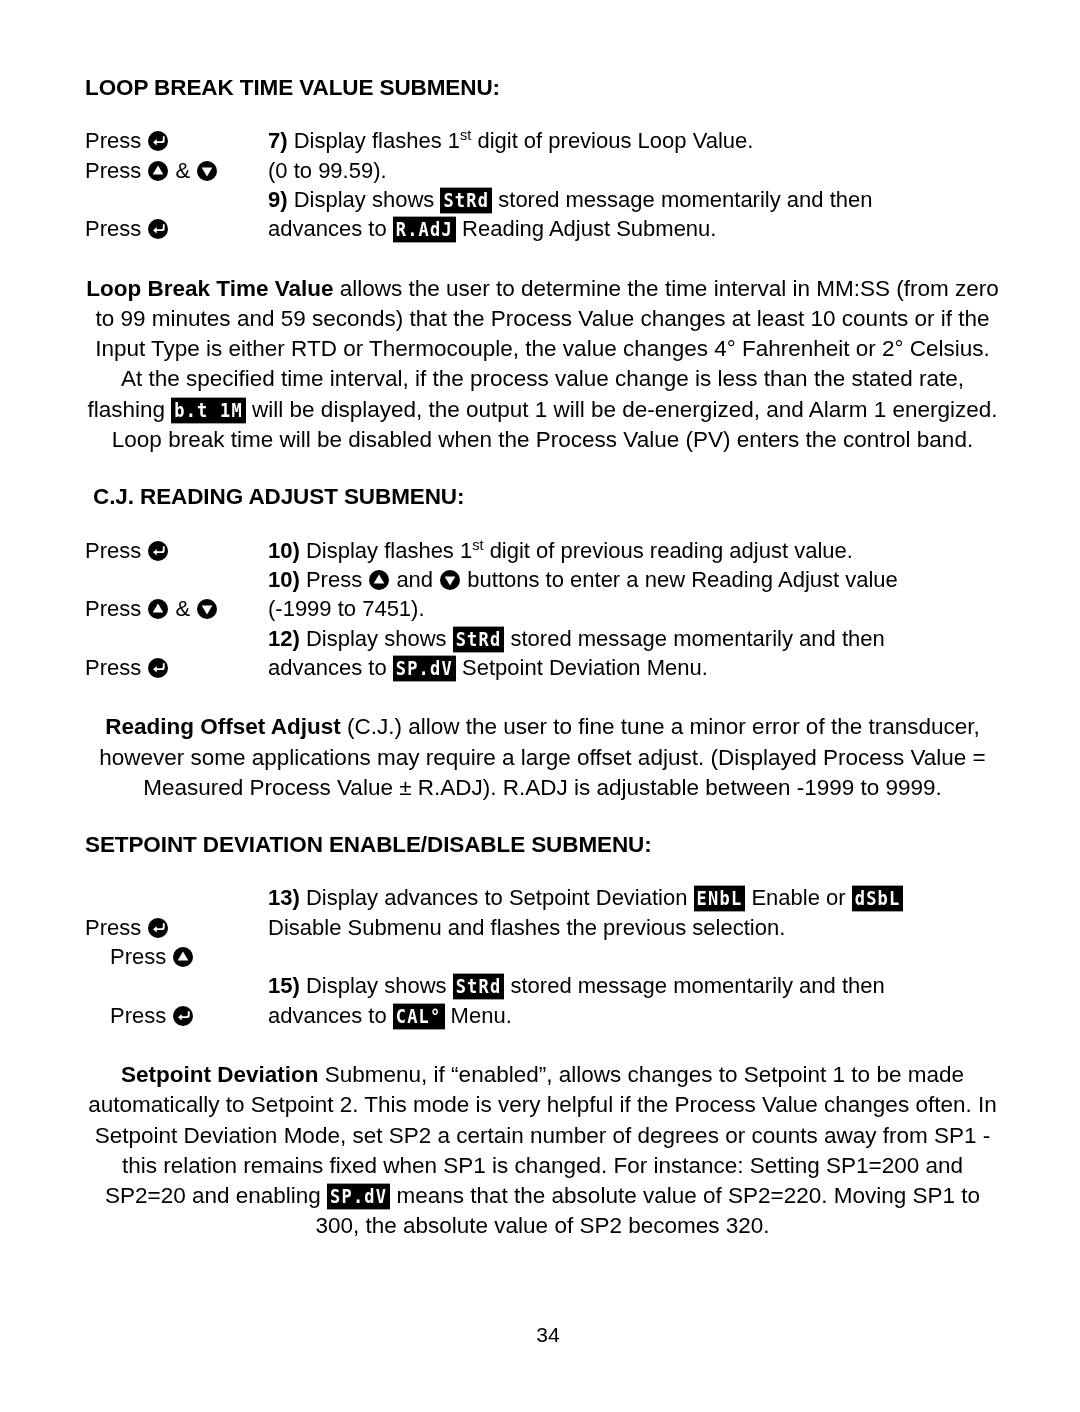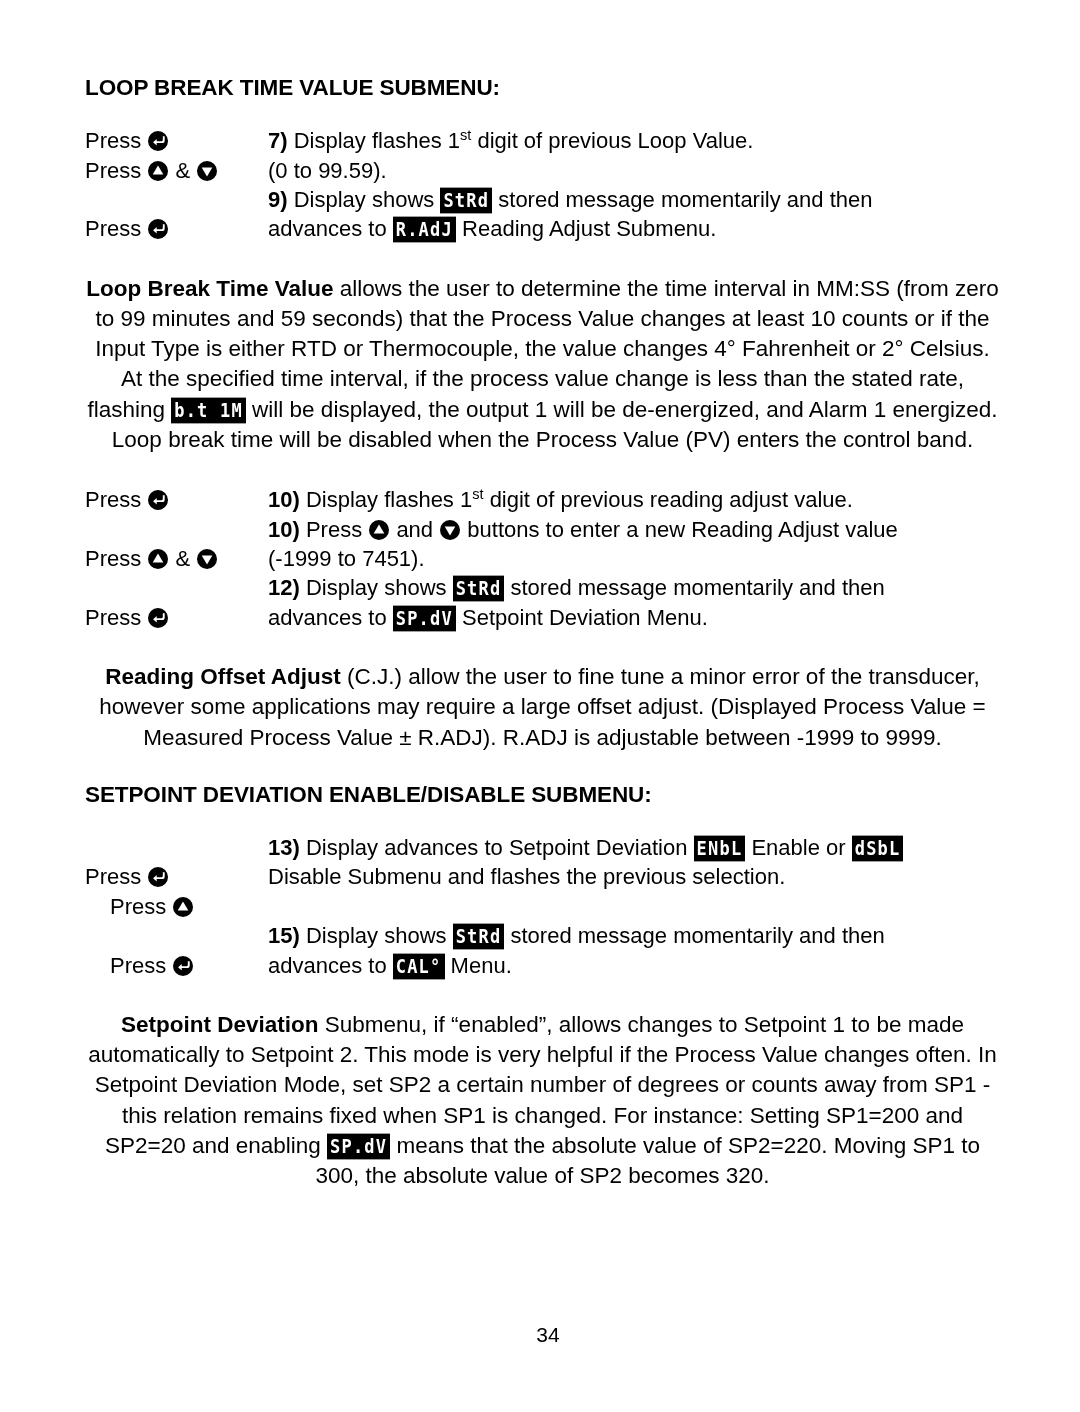"C.J. READING ADJUST SUBMENU:" h2.section-heading { html: none -> <h2>C.J. READING ADJUST SUBMENU:</h2> }
